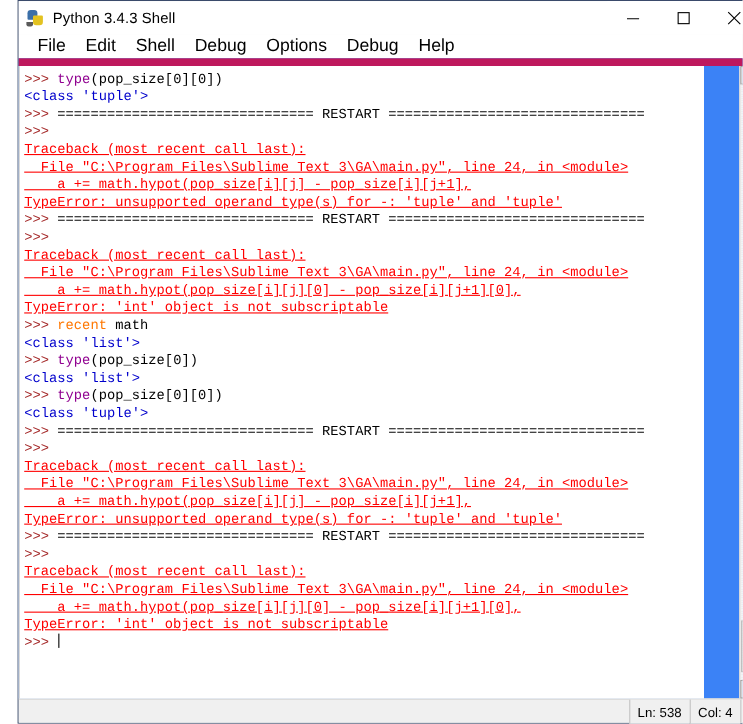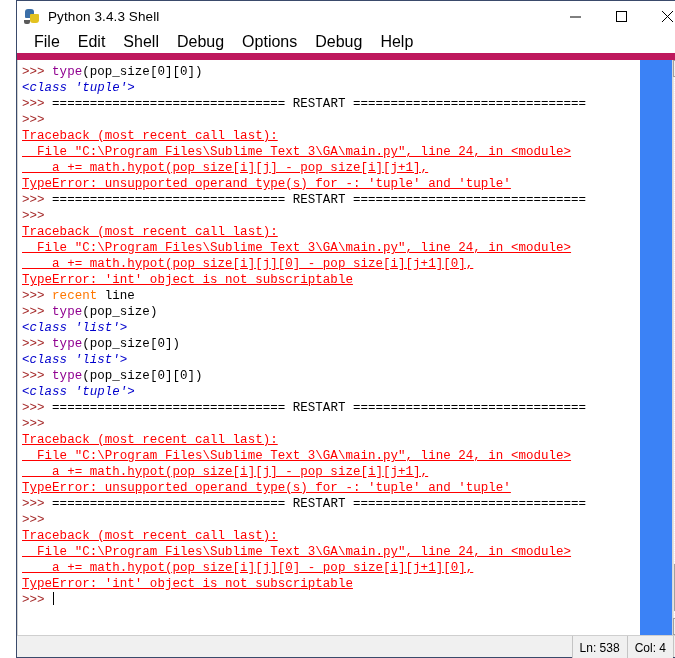"<class 'tuple'>" .tok-out { font-style: italic -> none }
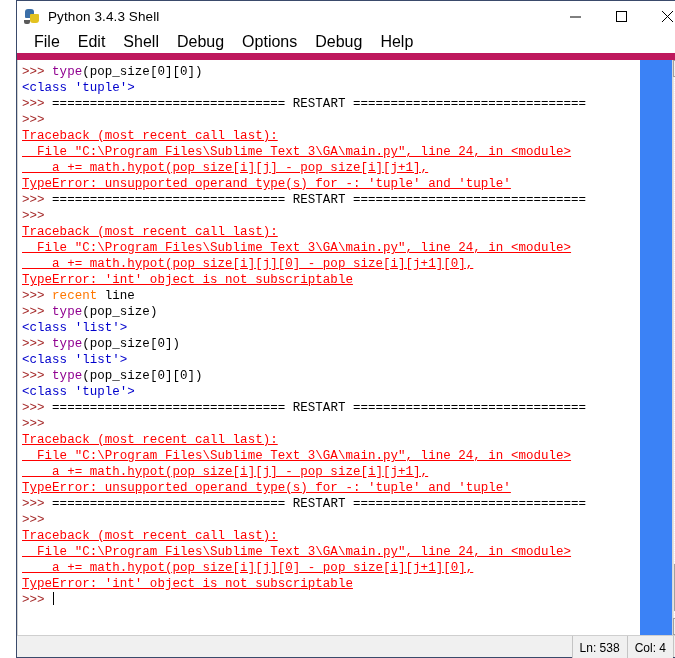"line" span.tok-plain { text: line -> math }
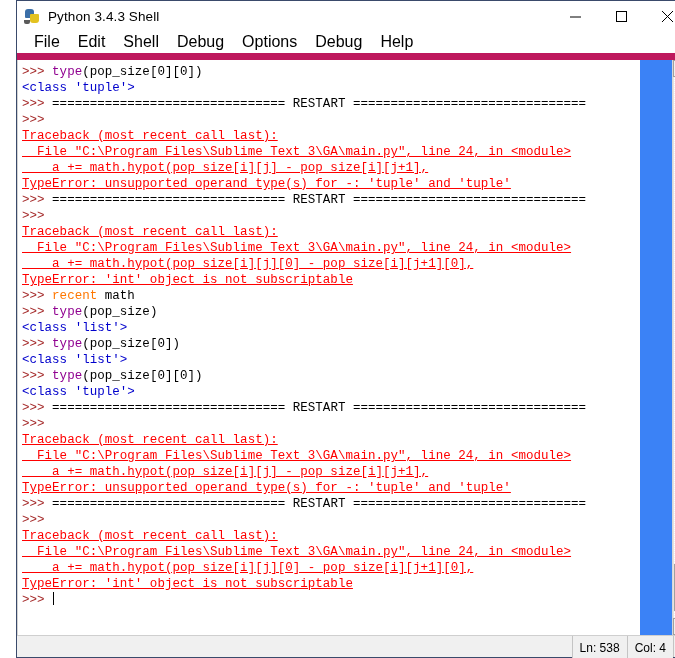">>> type(pop_size)" div.line { html: <div><span>&gt;&gt;&gt; </span><span>type</span><span>(pop_size)</span></div> -> none }
